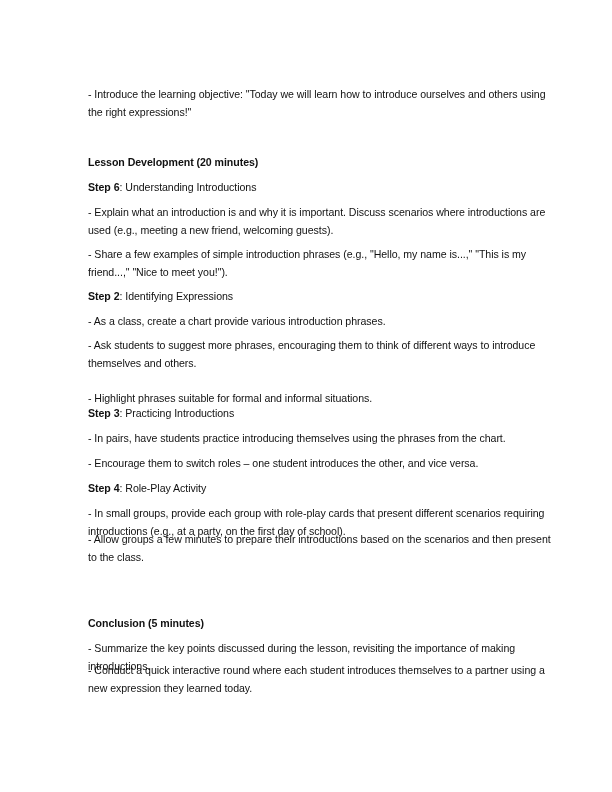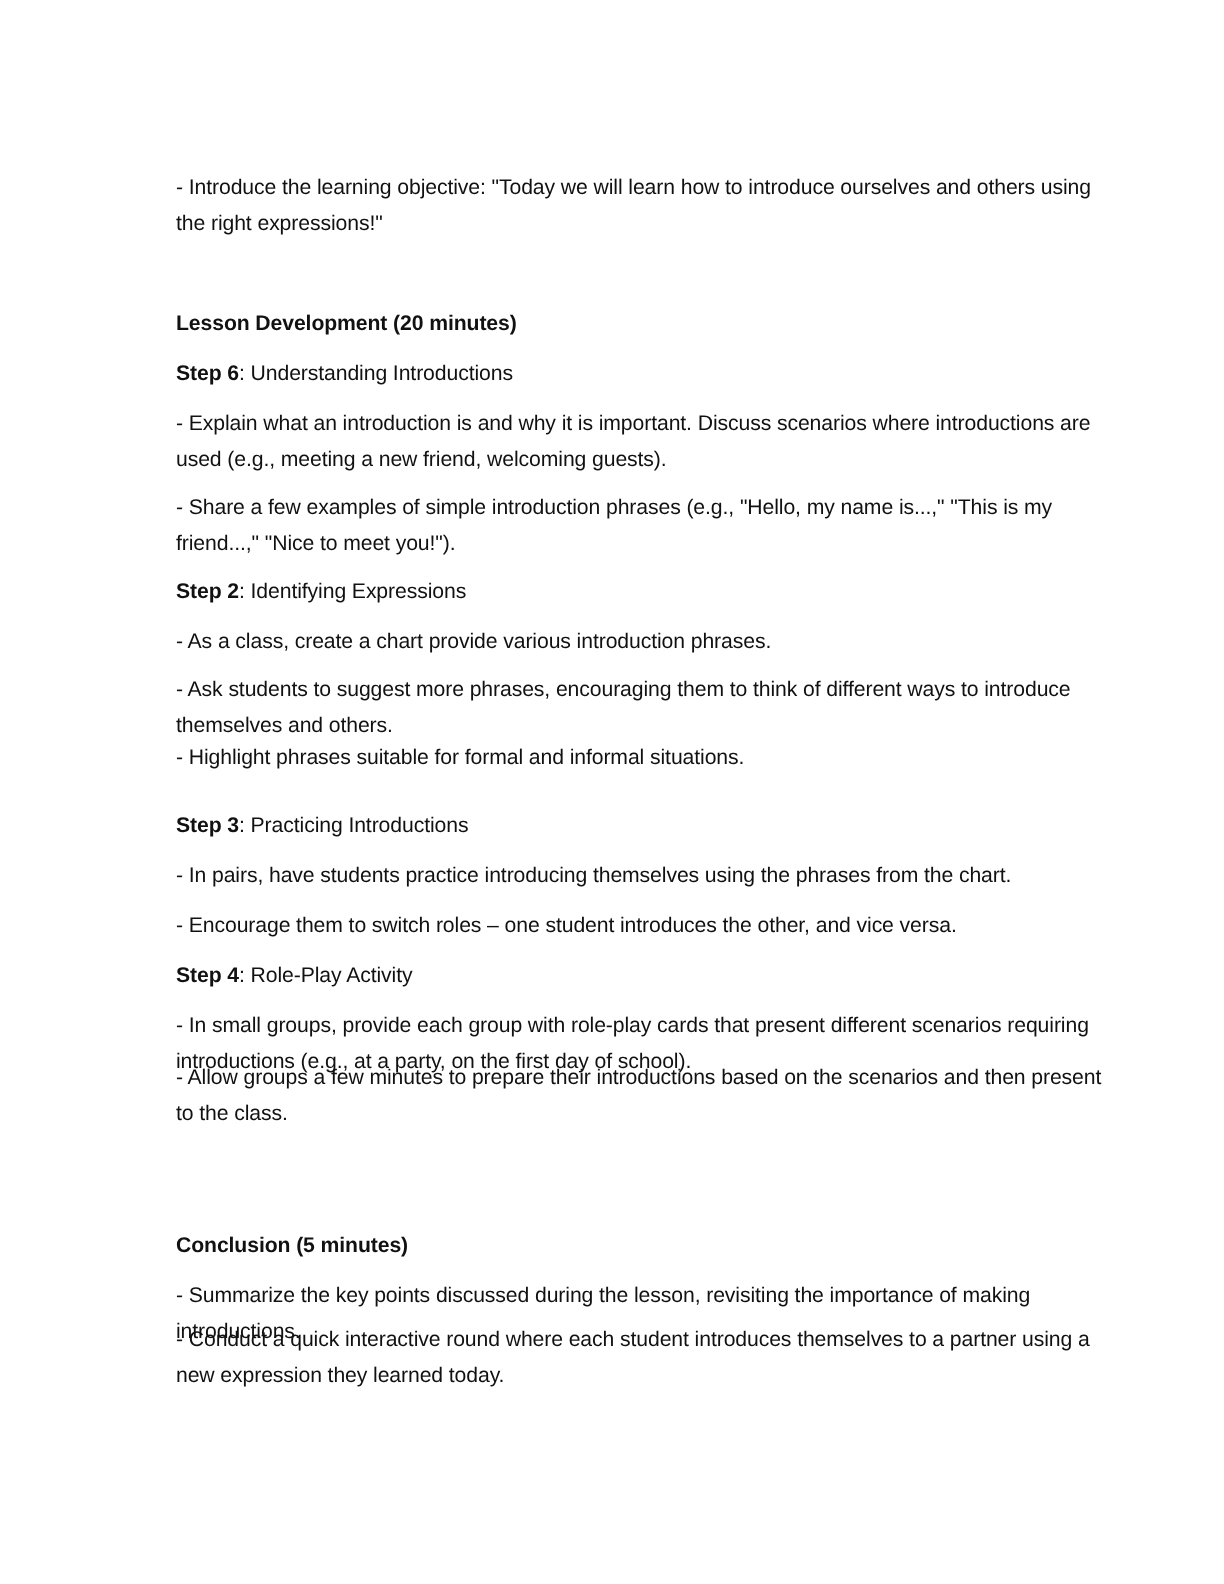"- Highlight phrases suitable for" p.p { top: 354px -> 373px }
